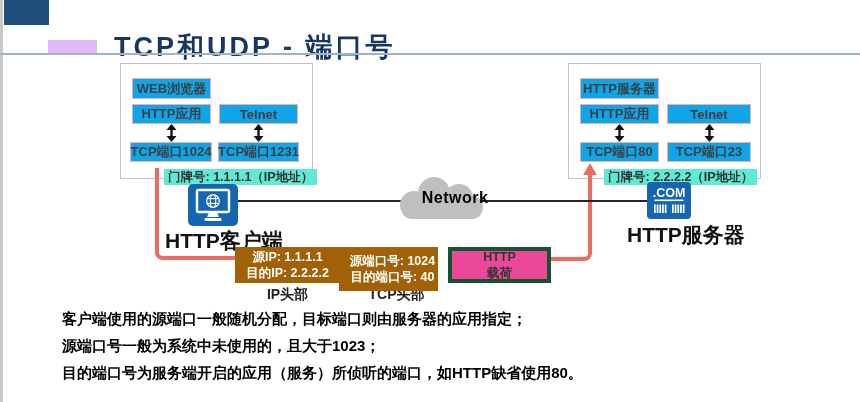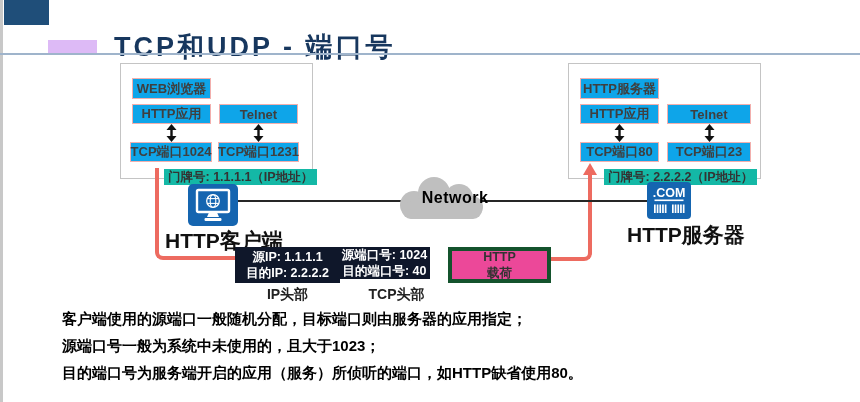"门牌号: 1.1.1.1（IP地址）" .address-label { background: #14b8a6 -> #5eead4 }
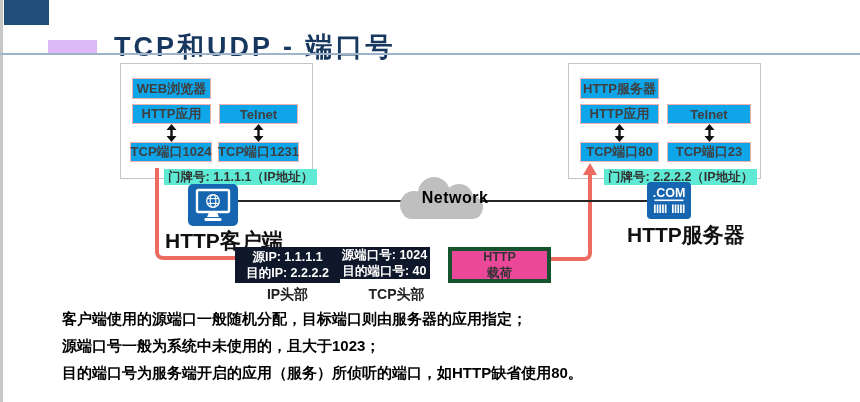"源IP: 1.1.1.1" .hdr-box { background: #0f172a -> #a16207 }
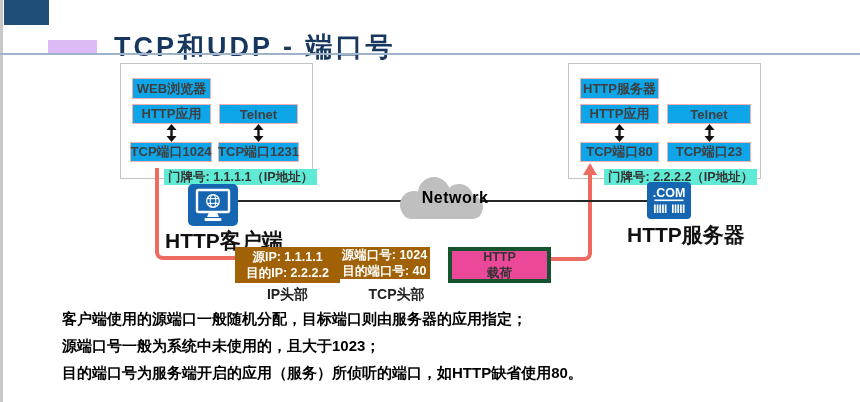"源端口号: 1024" div.abs { height: 32px -> 44px; left: 331px -> 339px }
